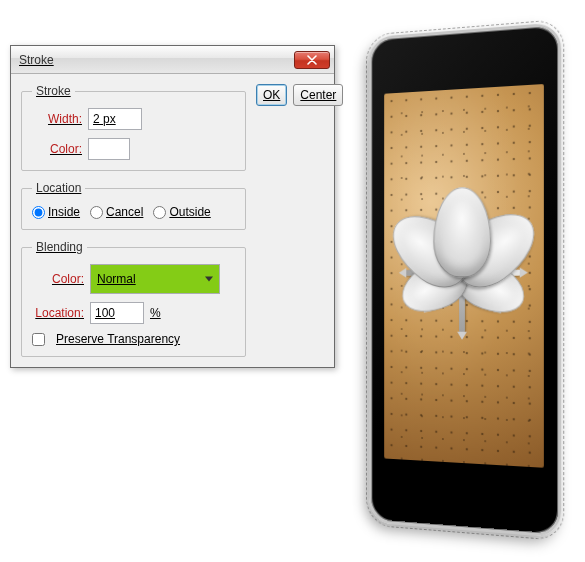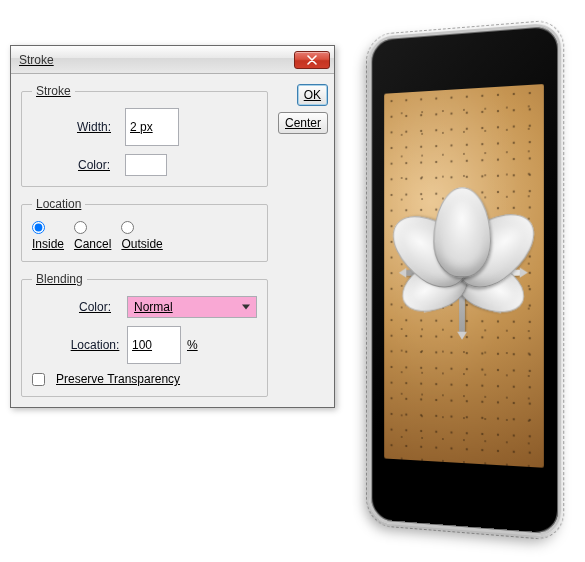"OK" .right-col { align-items: flex-end -> none; flex-direction: column -> row }
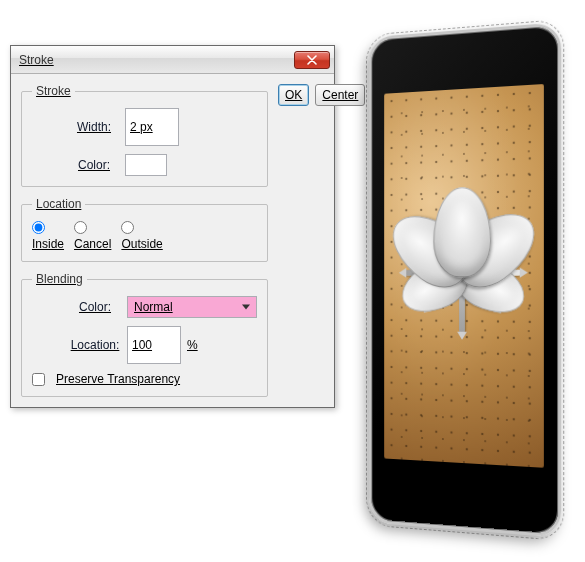"Width:" .lbl { color: #0f172a -> #b91c1c; margin-left: 37px -> none; text-align: center -> right }
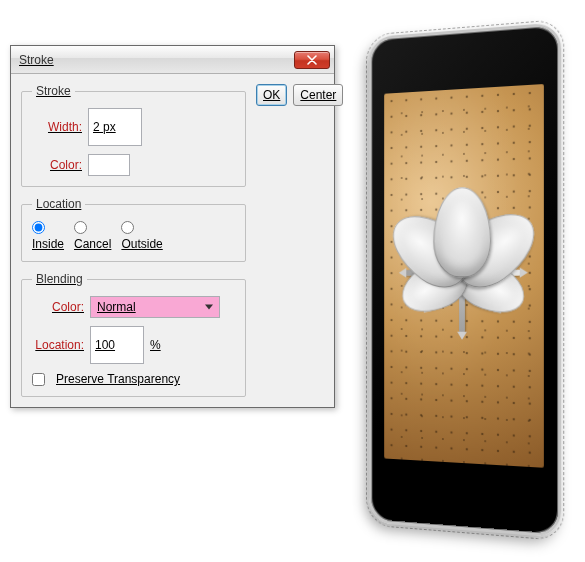"2 px" .text-input { padding: 18px 4px -> 2px 4px }
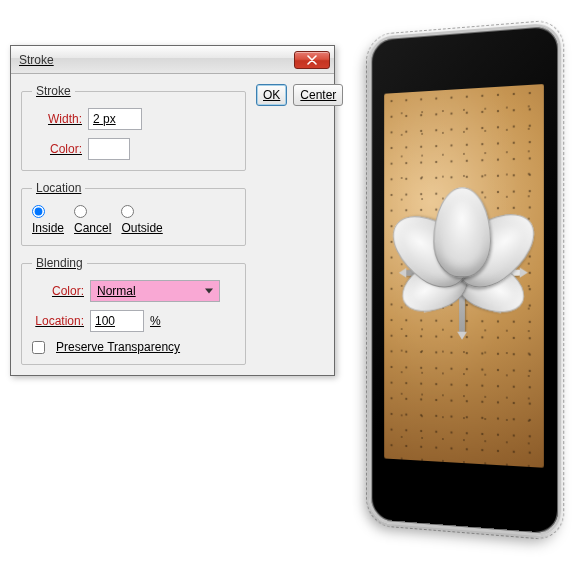"Inside" .radio-item { align-items: flex-start -> center; flex-direction: column -> none }
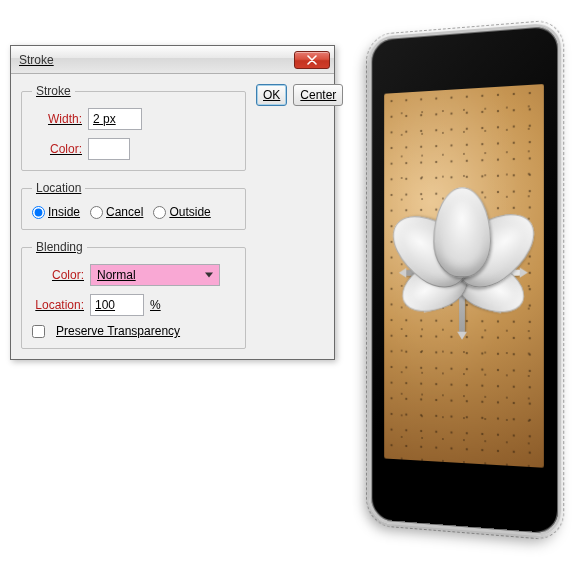"Normal" .select-wrap { background: #f9a8d4 -> #84cc16; height: 22px -> 30px }
